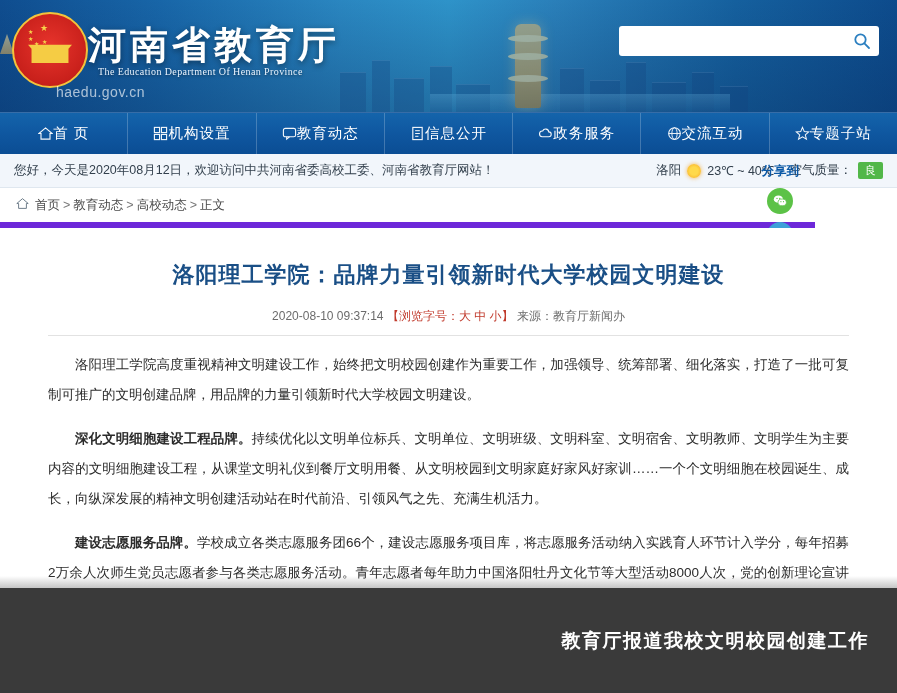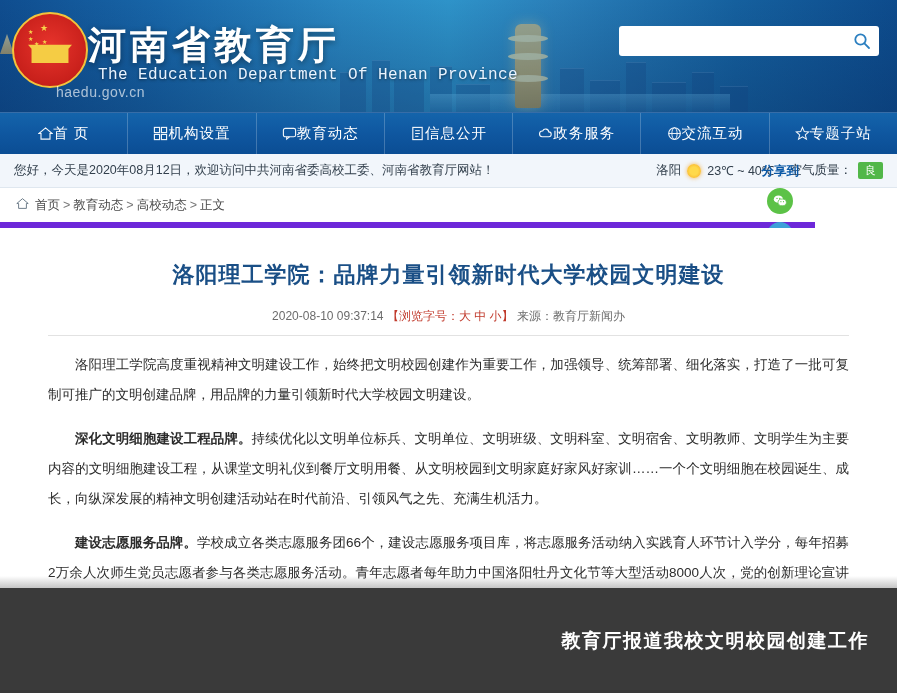"The Education Department Of Henan" .site-sub { font-family: Liberation Mono, monospace -> Liberation Serif, serif; font-size: 16px -> 10px }
